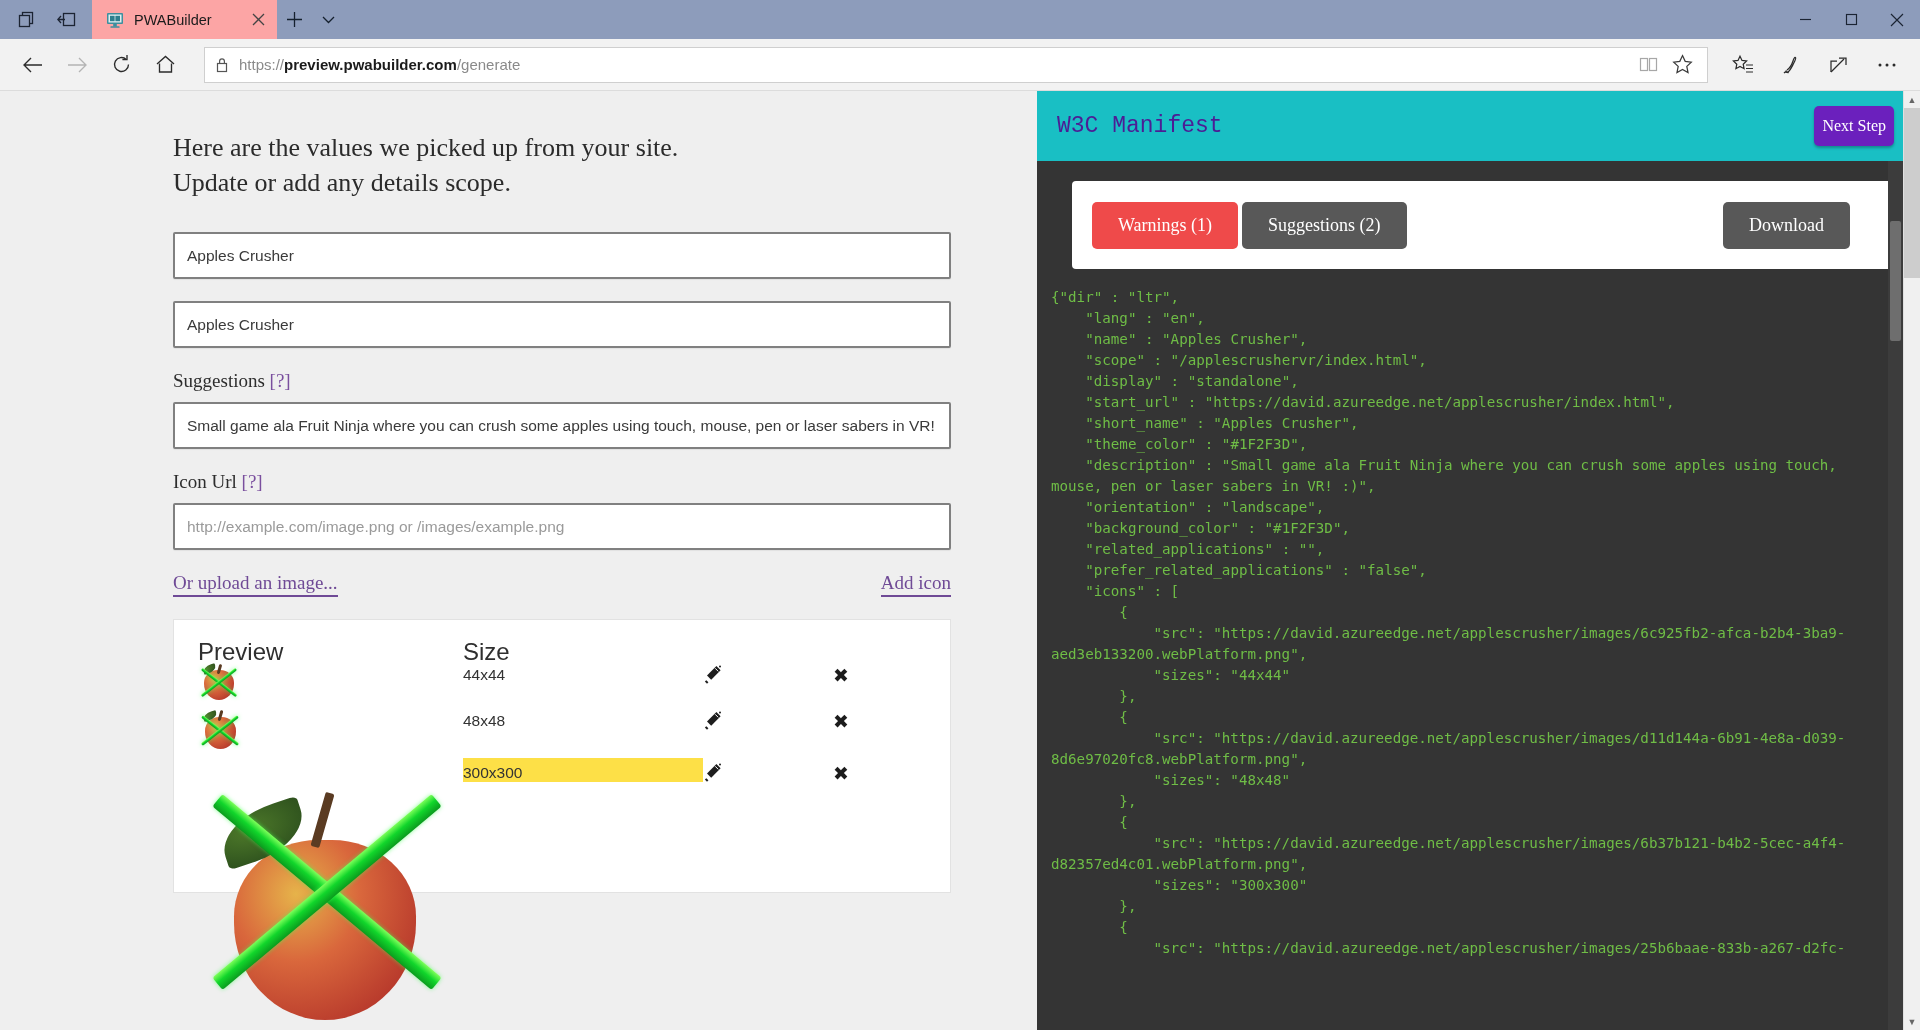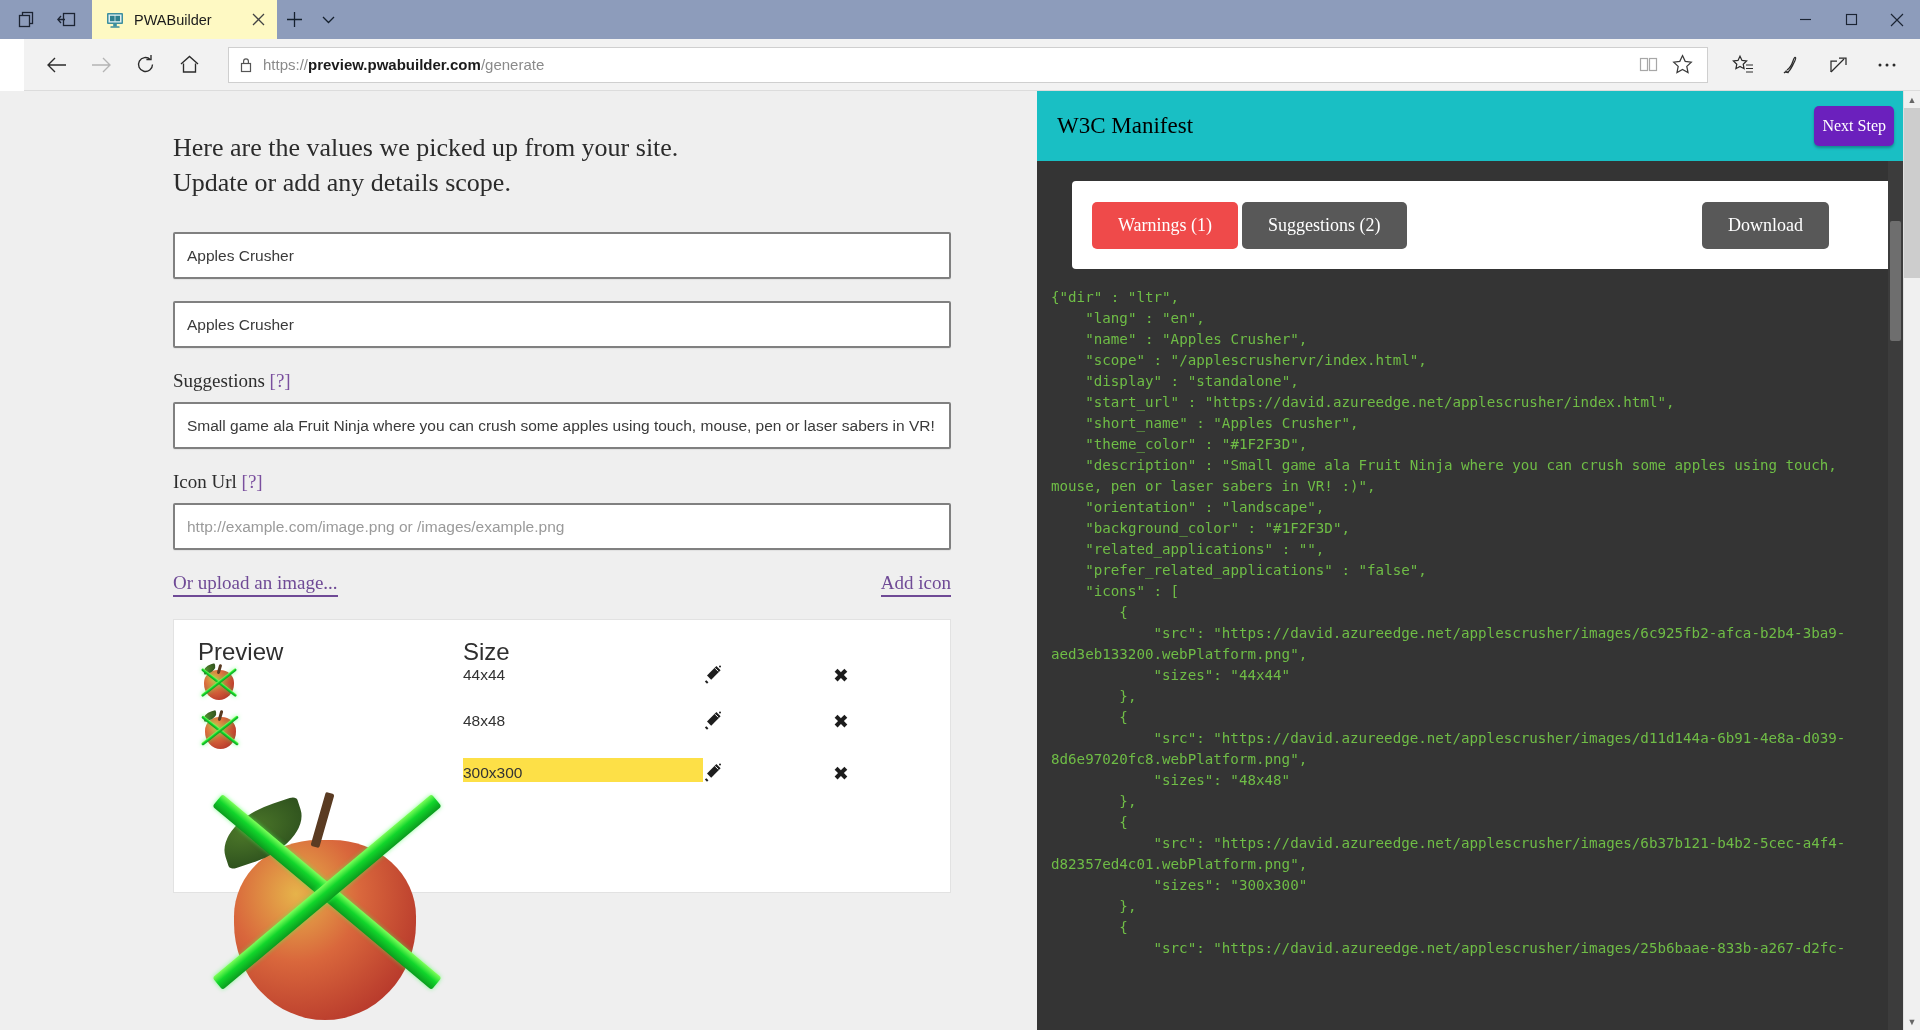"PWABuilder" .tab { background: #fef9c3 -> #fca5a5 }
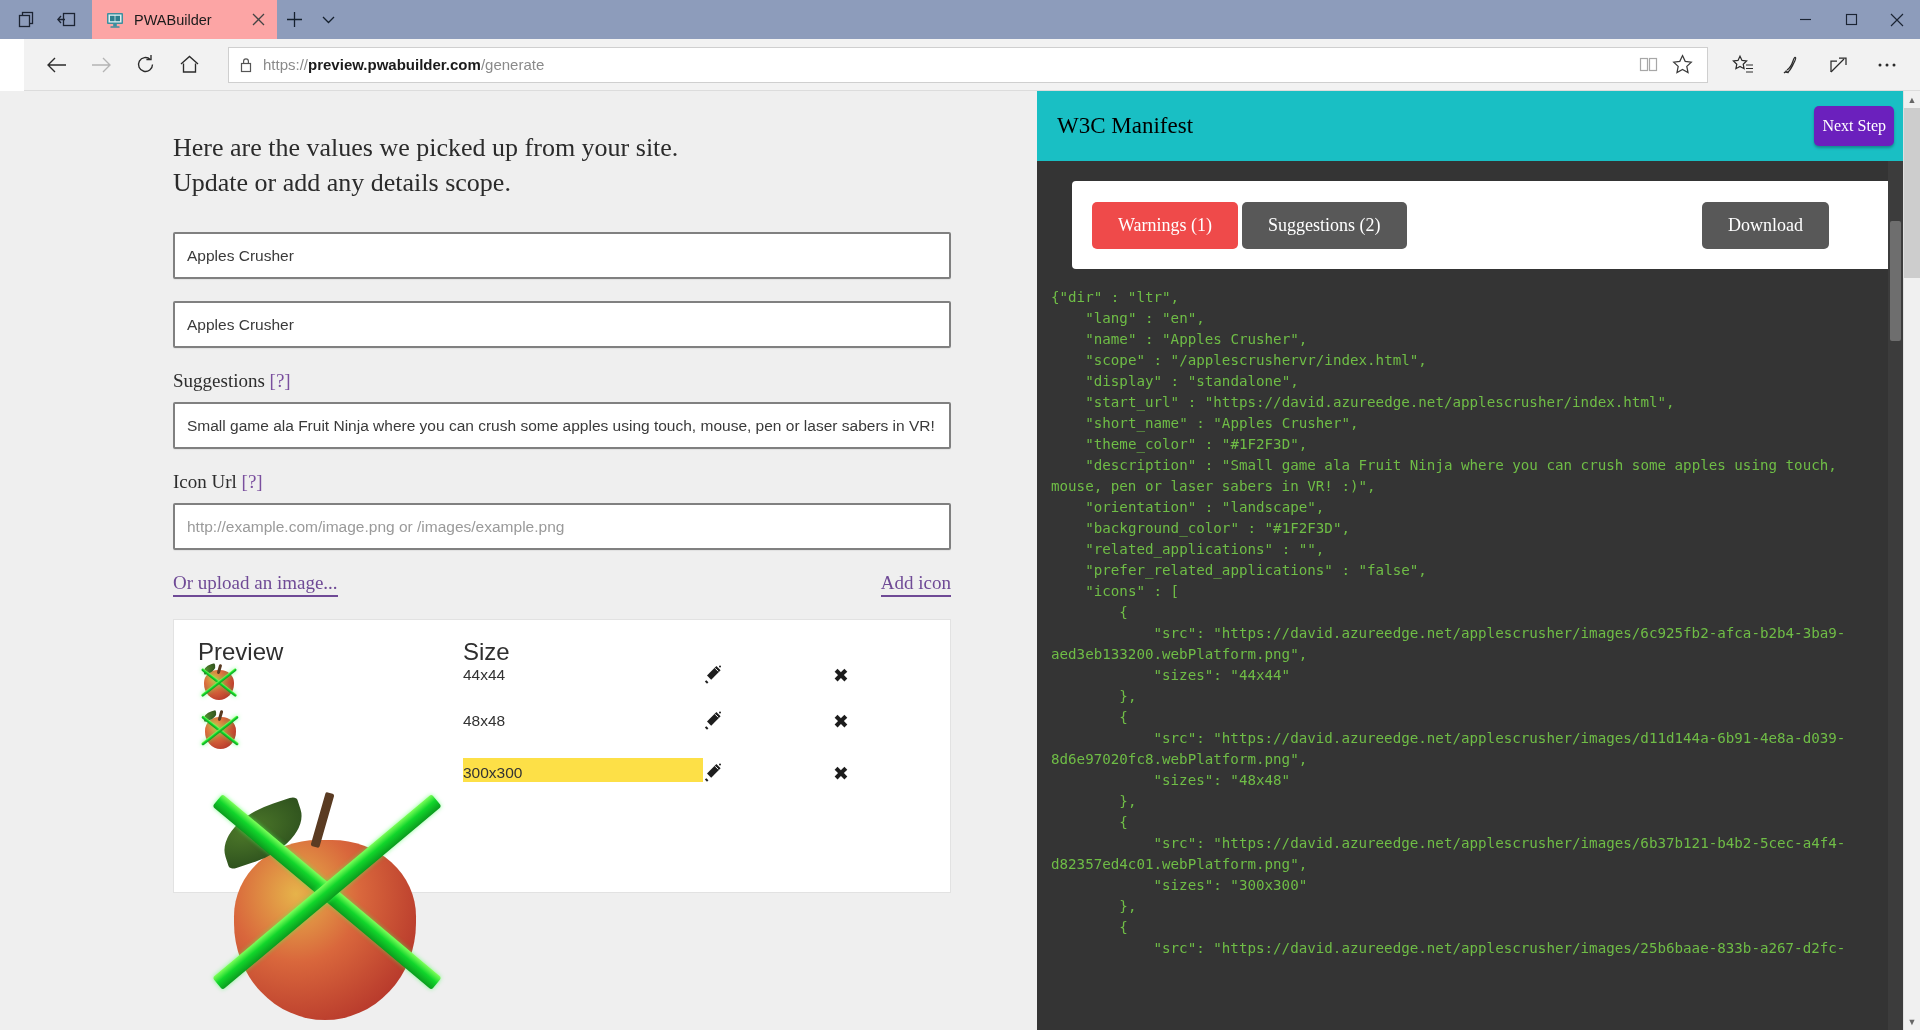"https://preview.pwabuilder.com/generate" .toolbar { margin-left: 24px -> none }
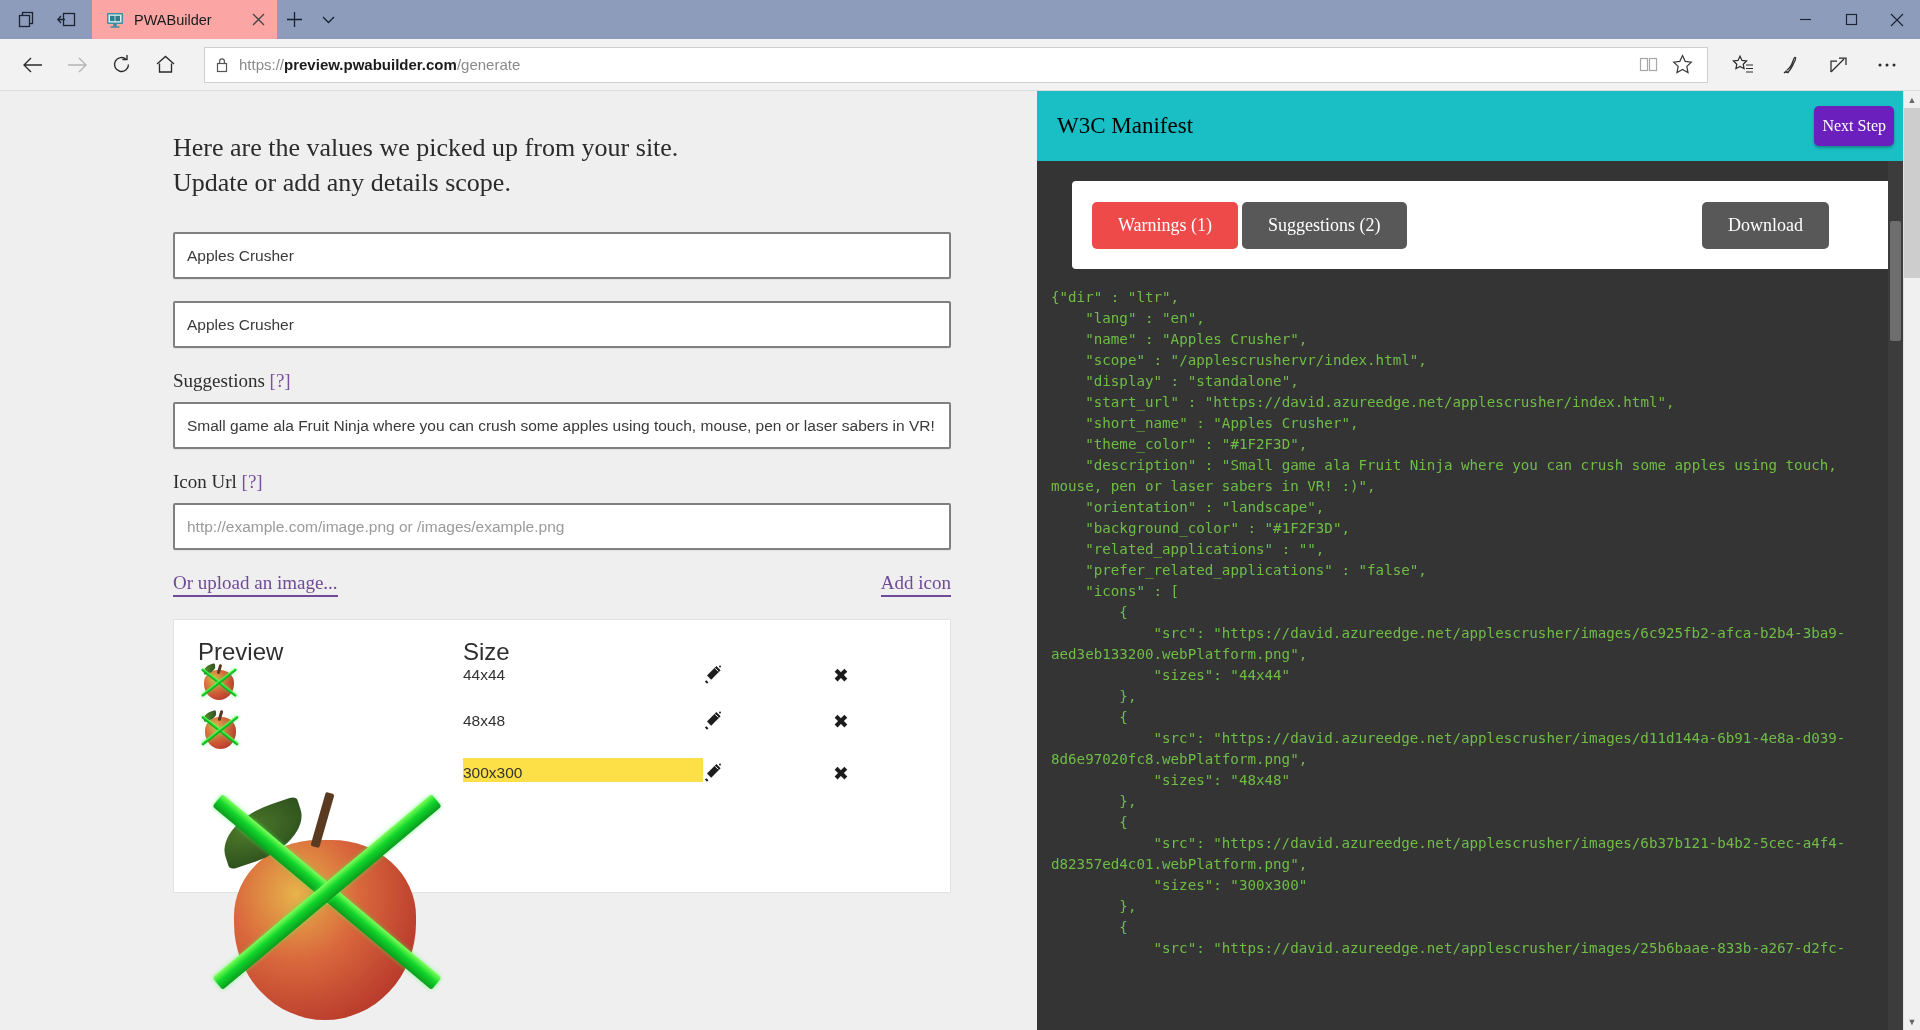"W3C Manifest" .manifest-title { color: #000000 -> #4c1d95; font-family: Liberation Serif, serif -> Liberation Mono, monospace }
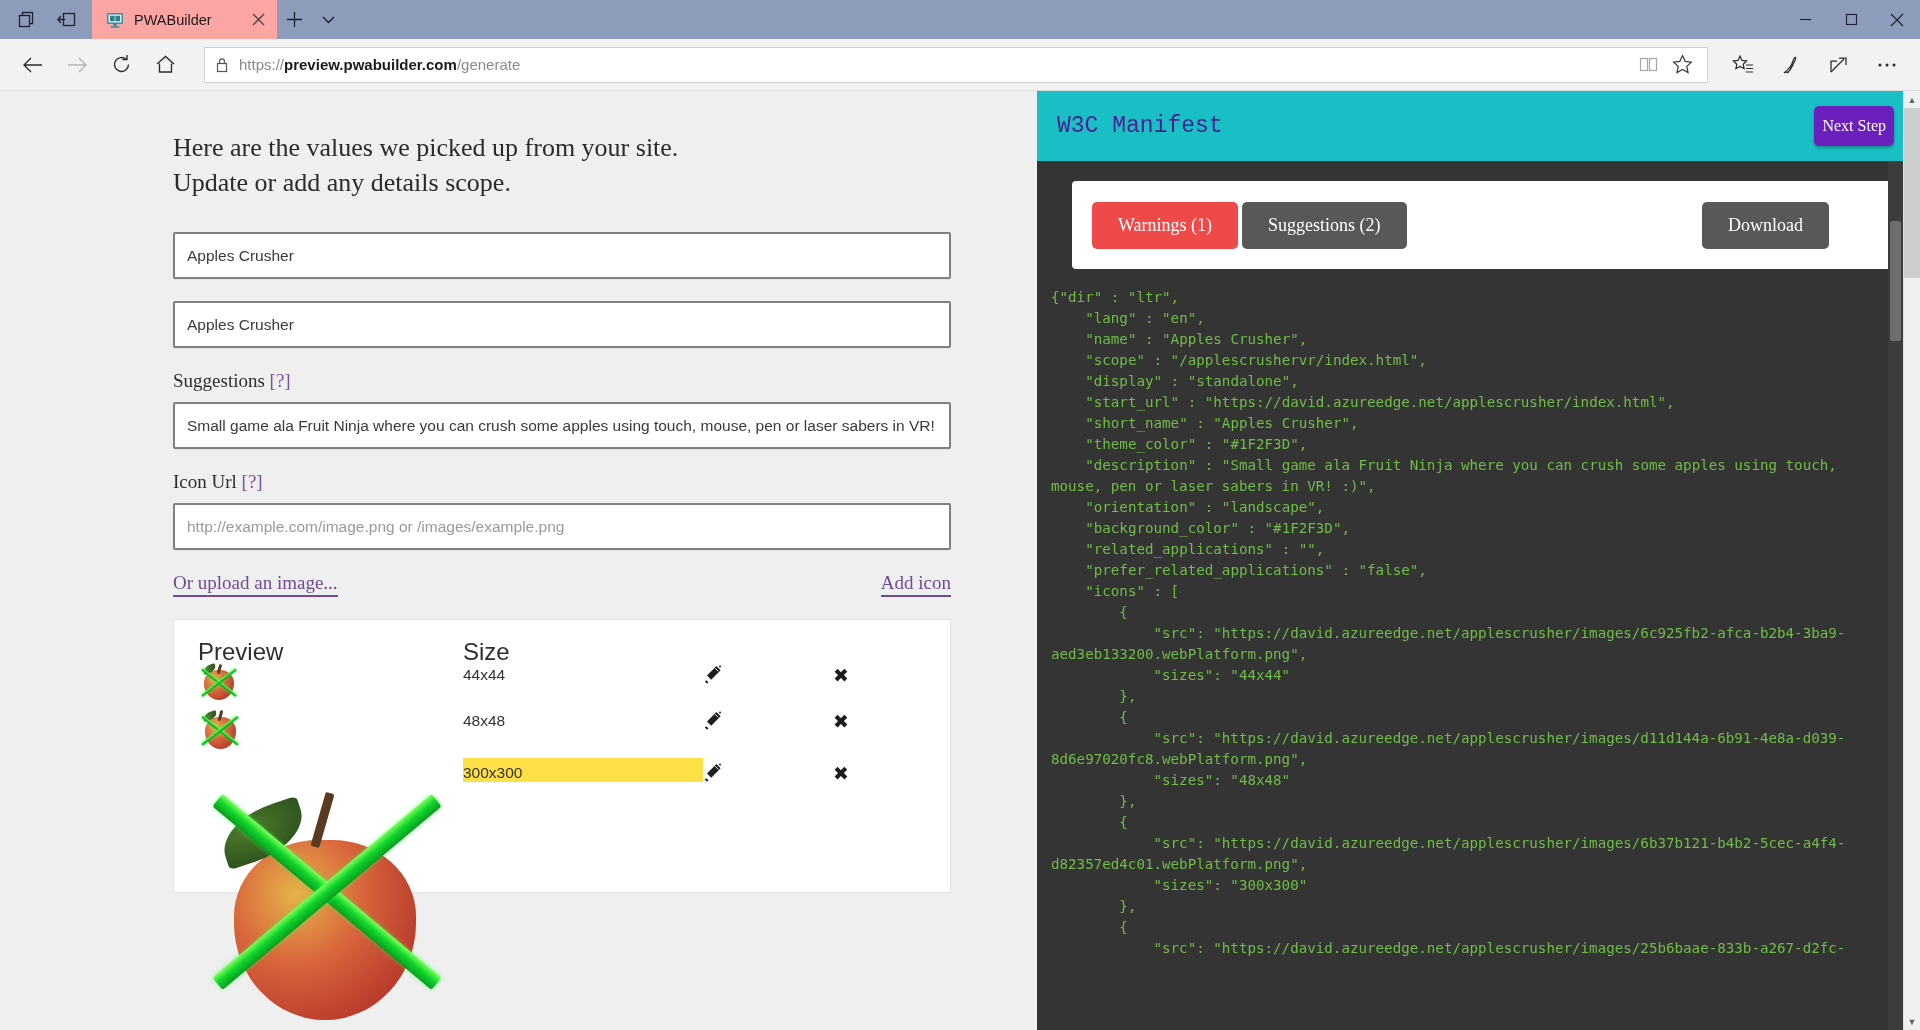"Download" .pill-dl { right: 69px -> 48px }
